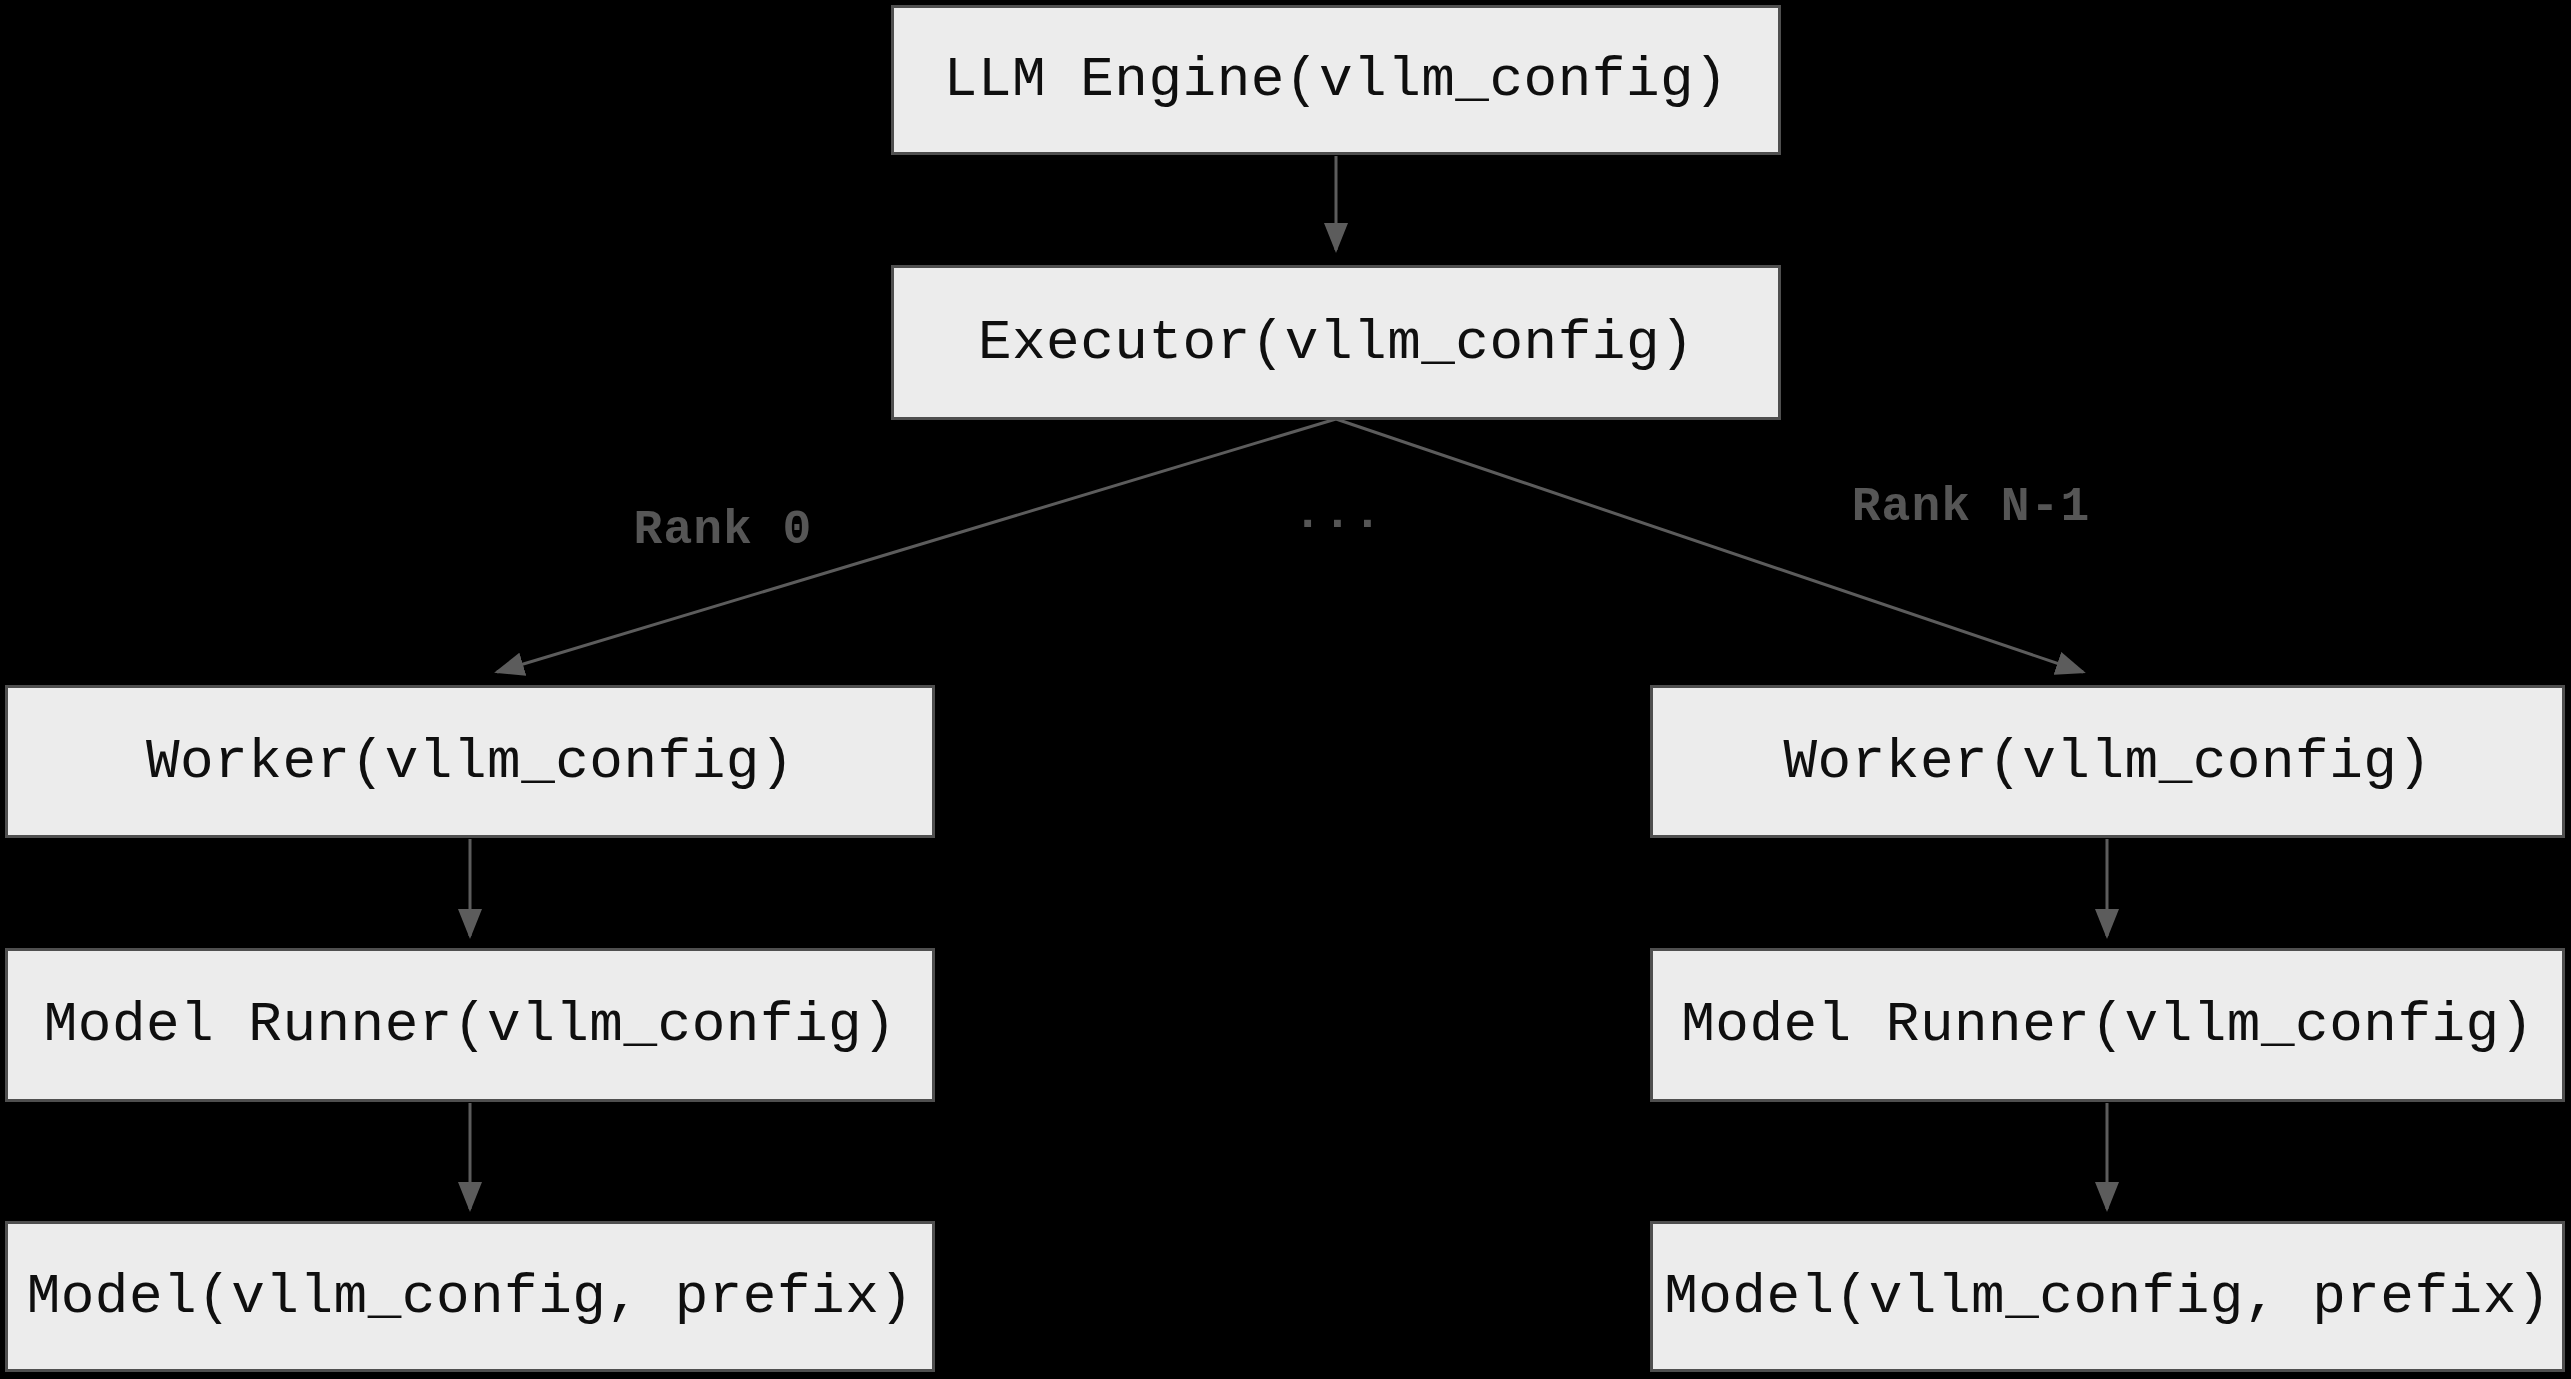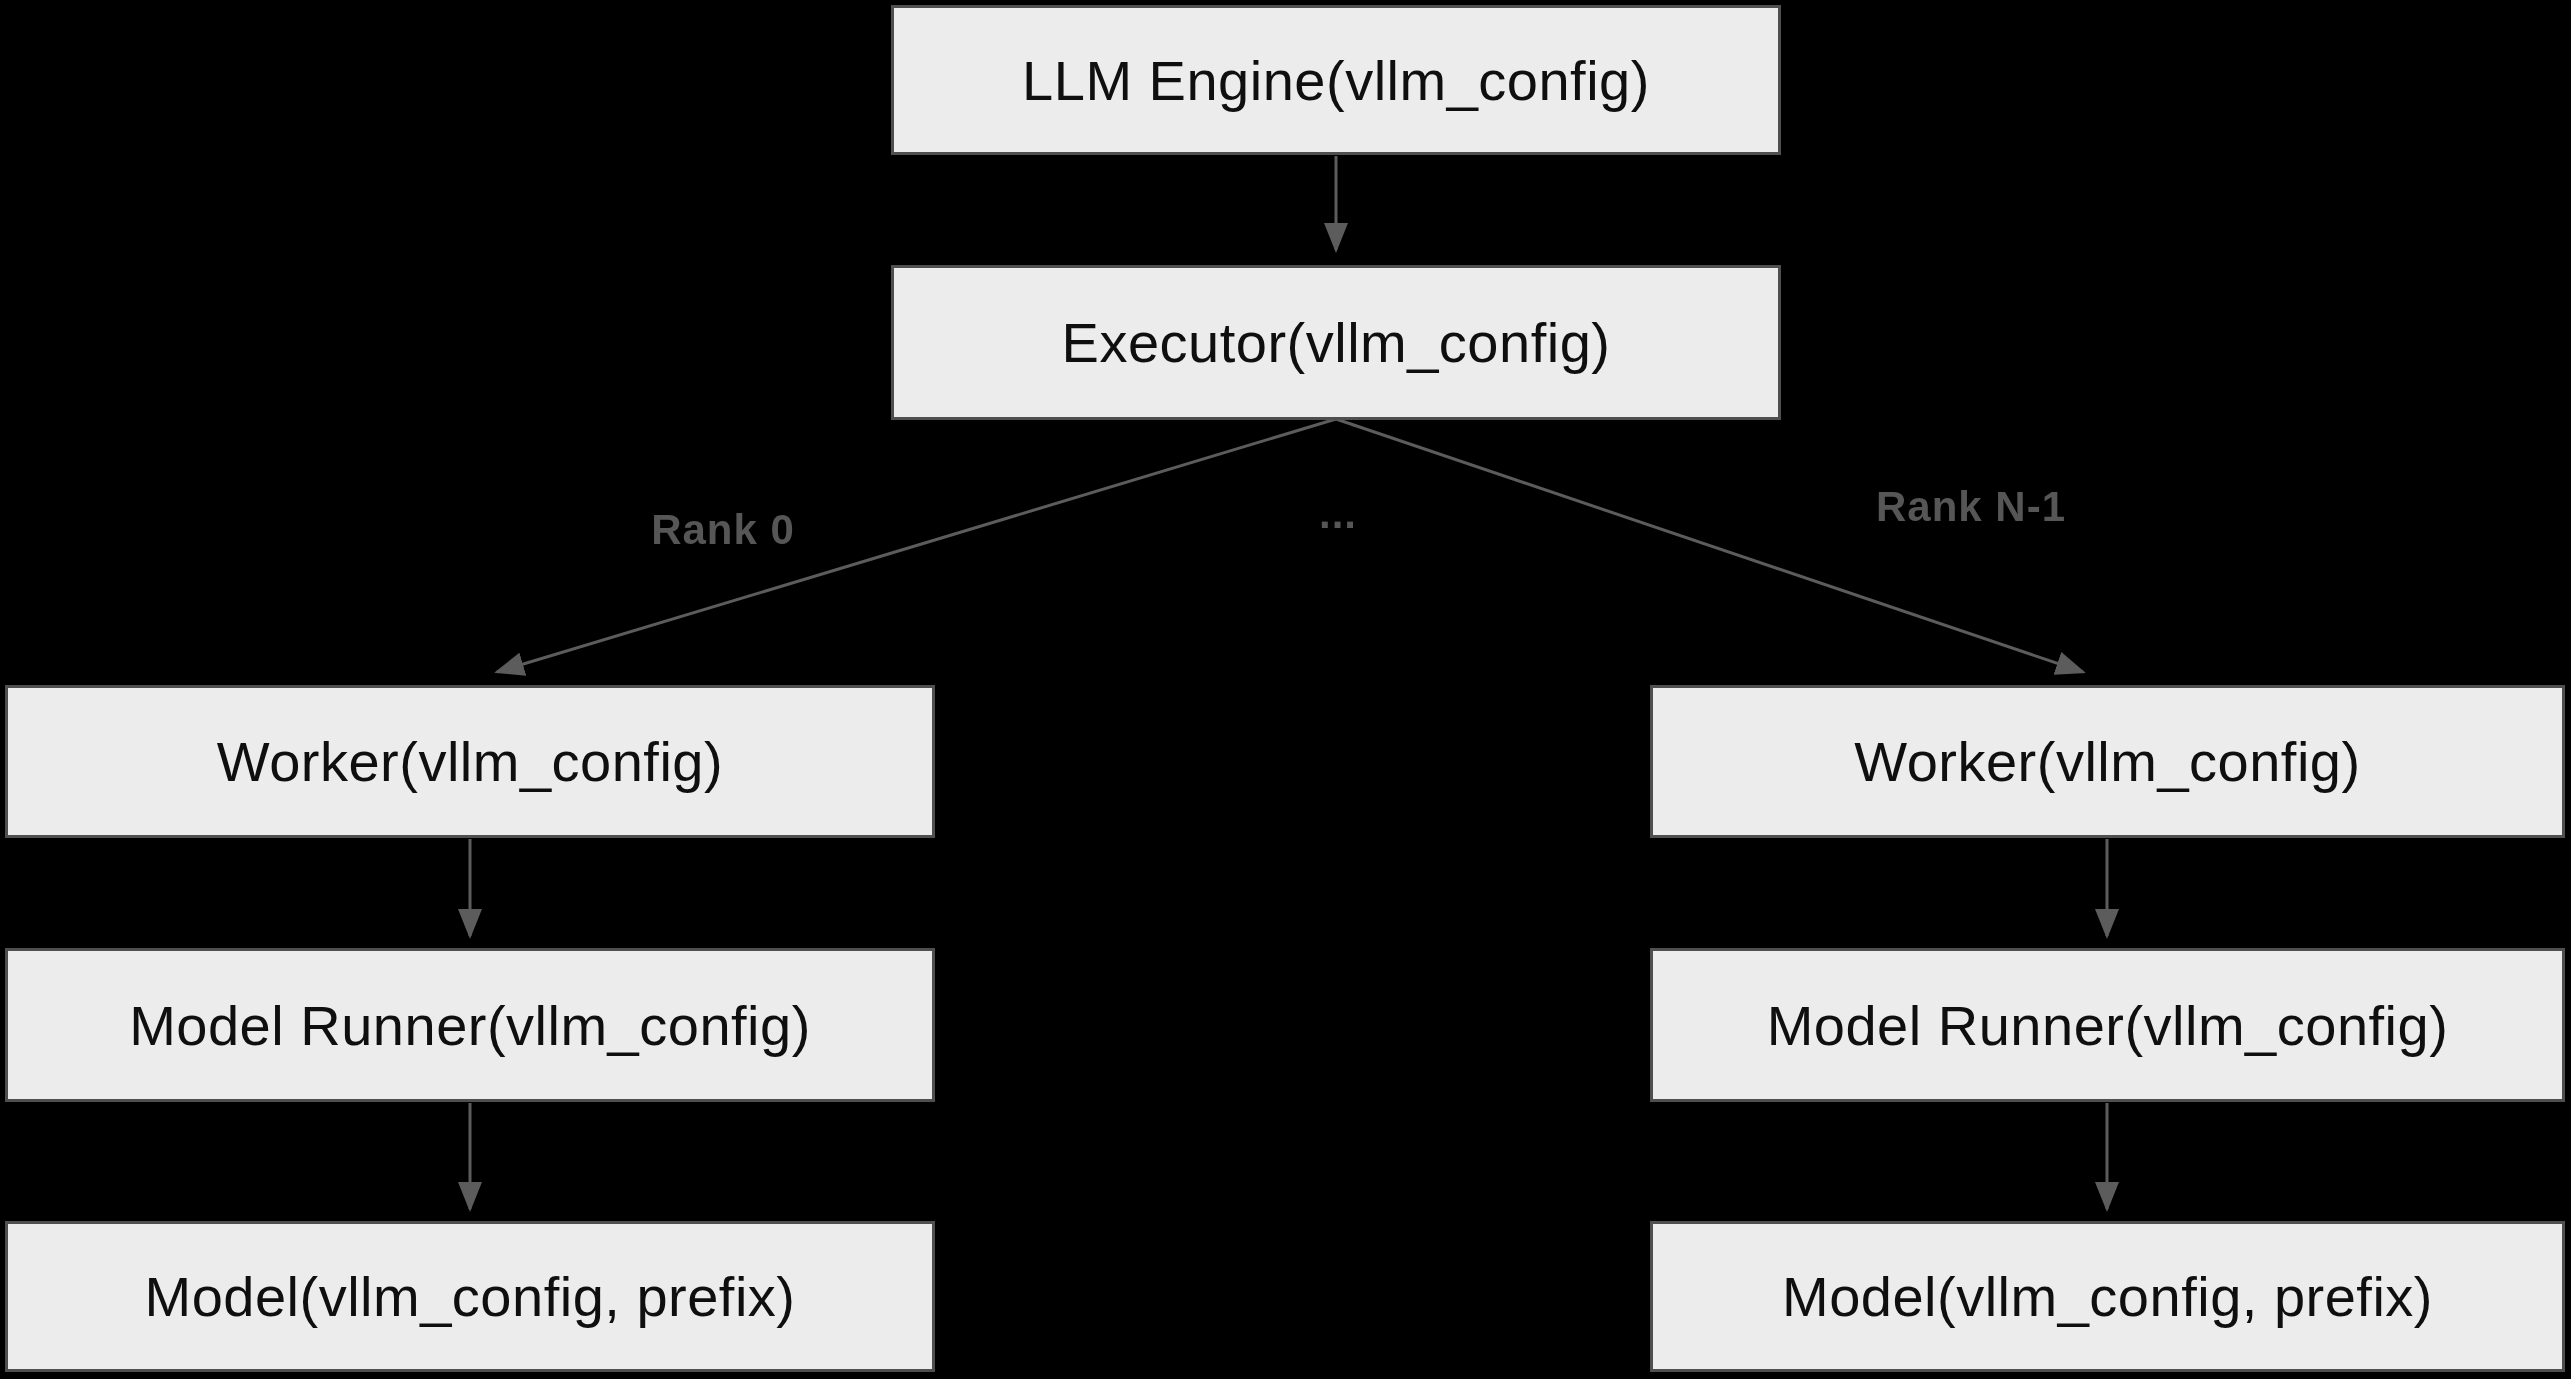"LLM Engine(vllm_config)" .stage { font-family: Liberation Sans, sans-serif -> Liberation Mono, monospace }
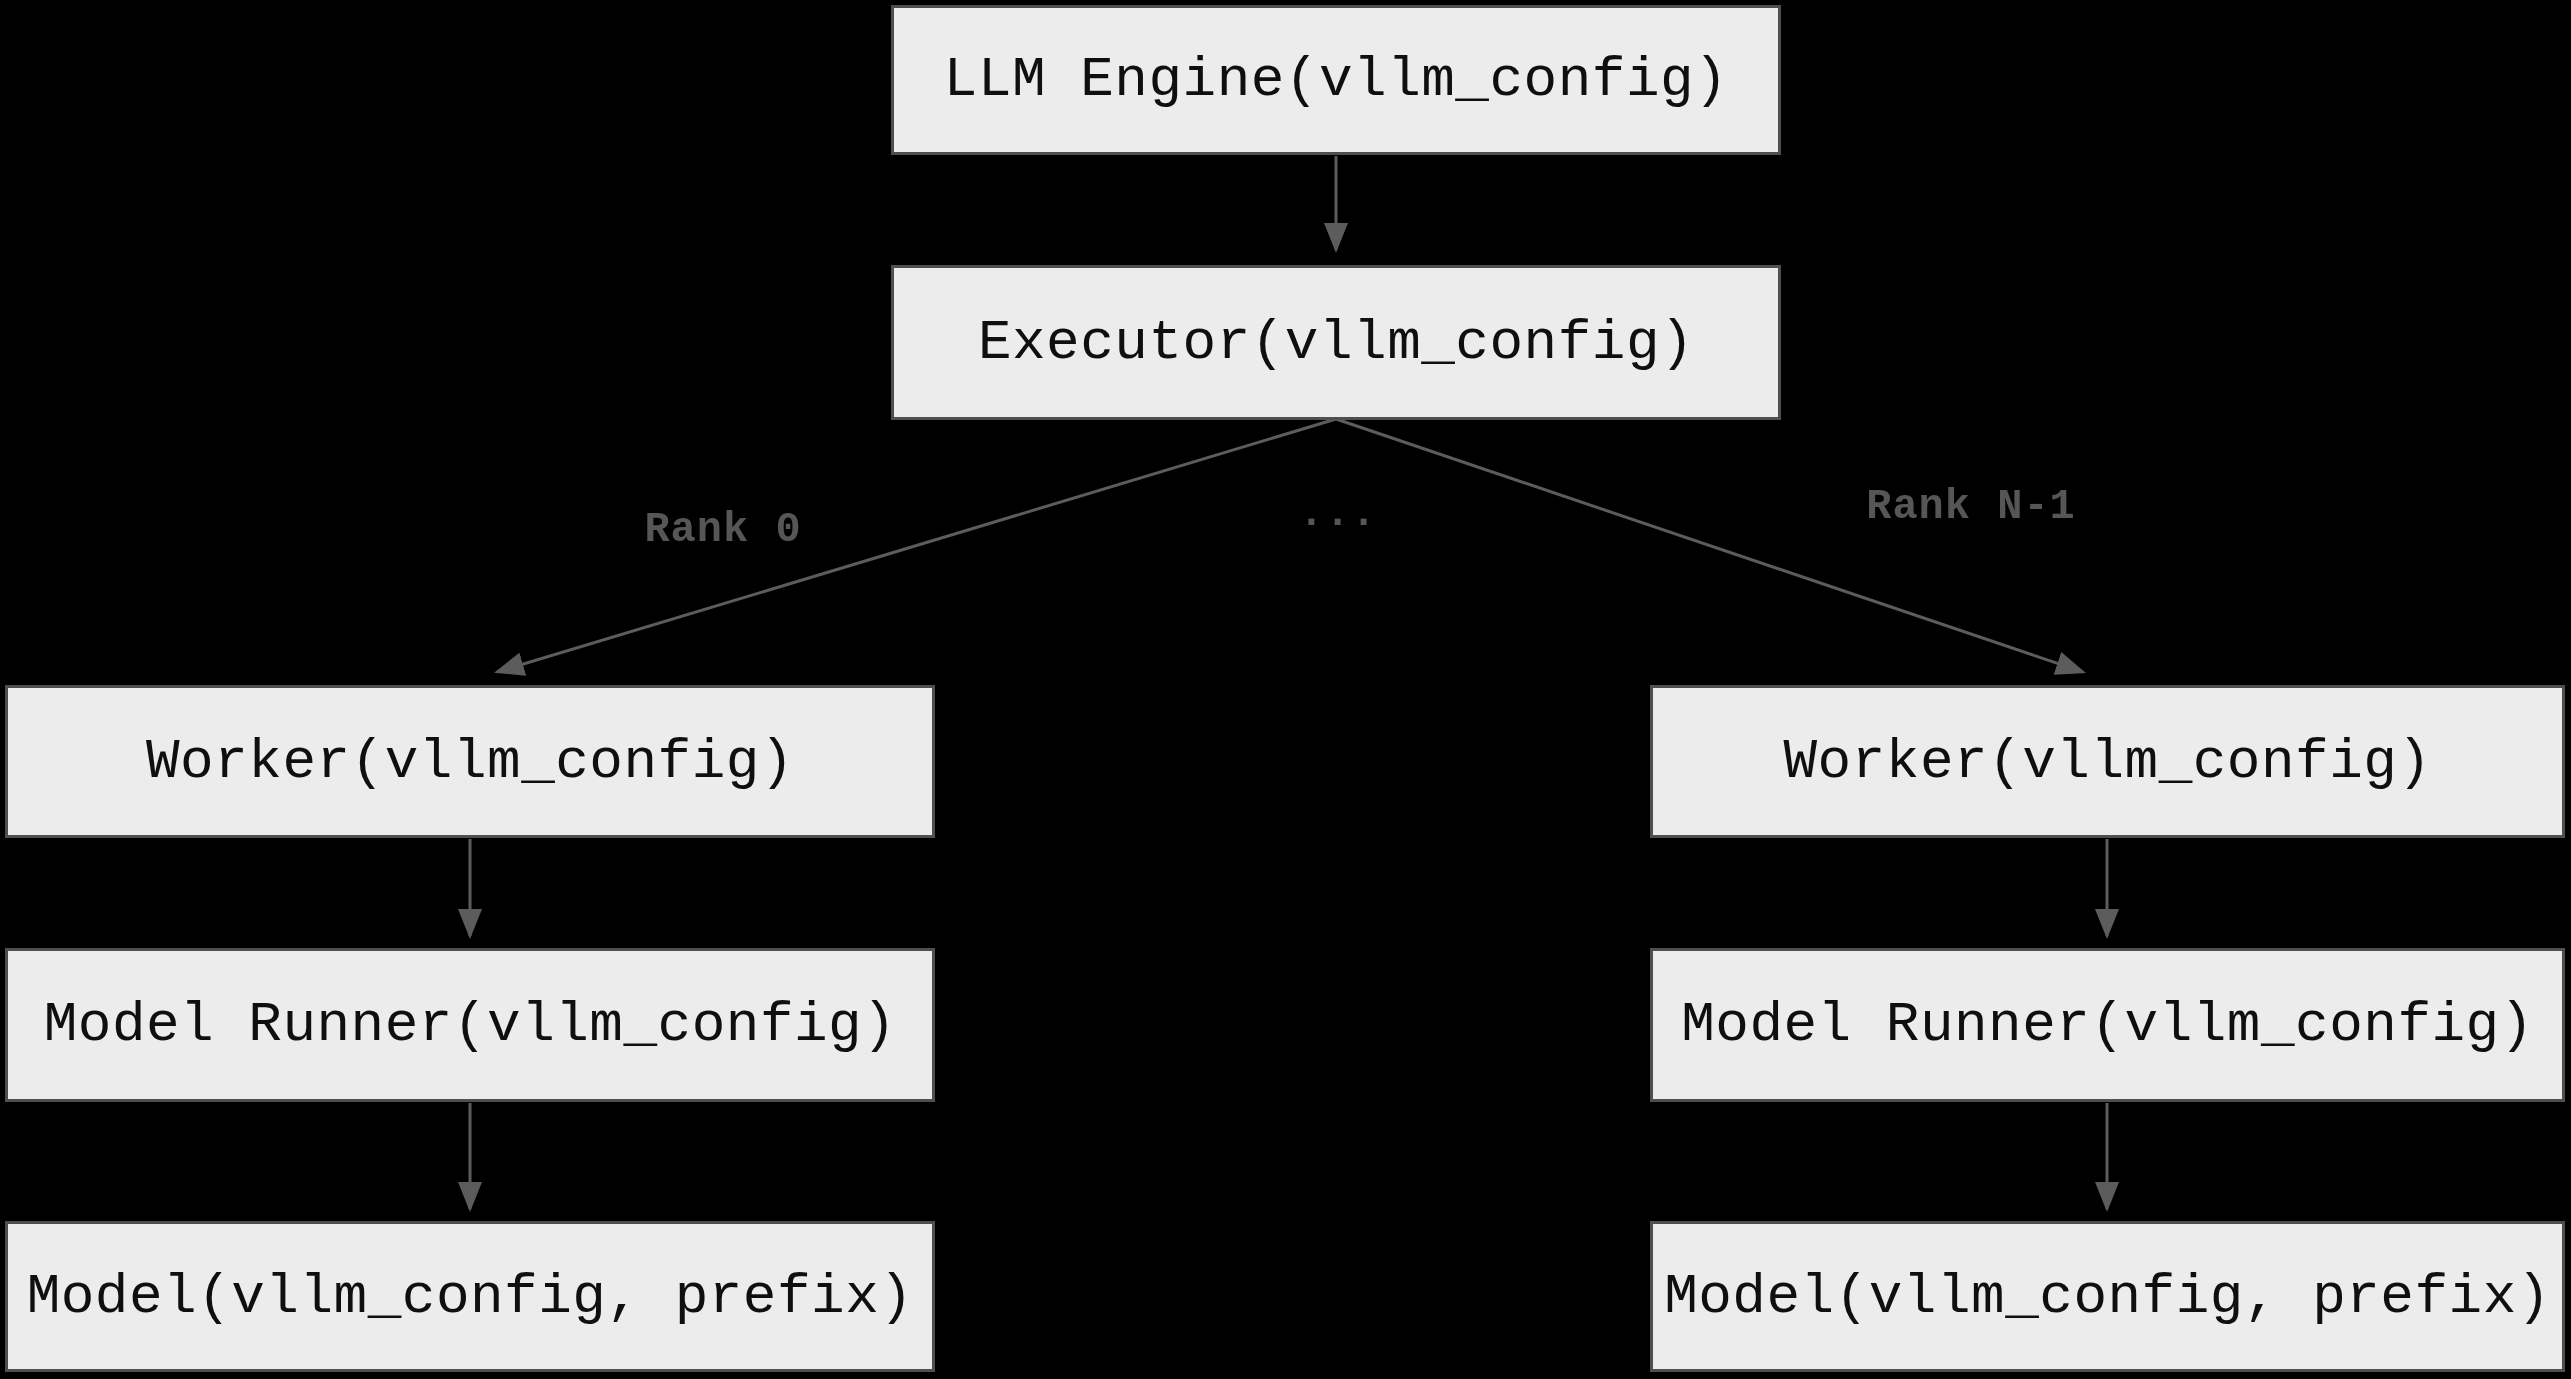"Rank 0" .edge-label { font-size: 42px -> 48px }
